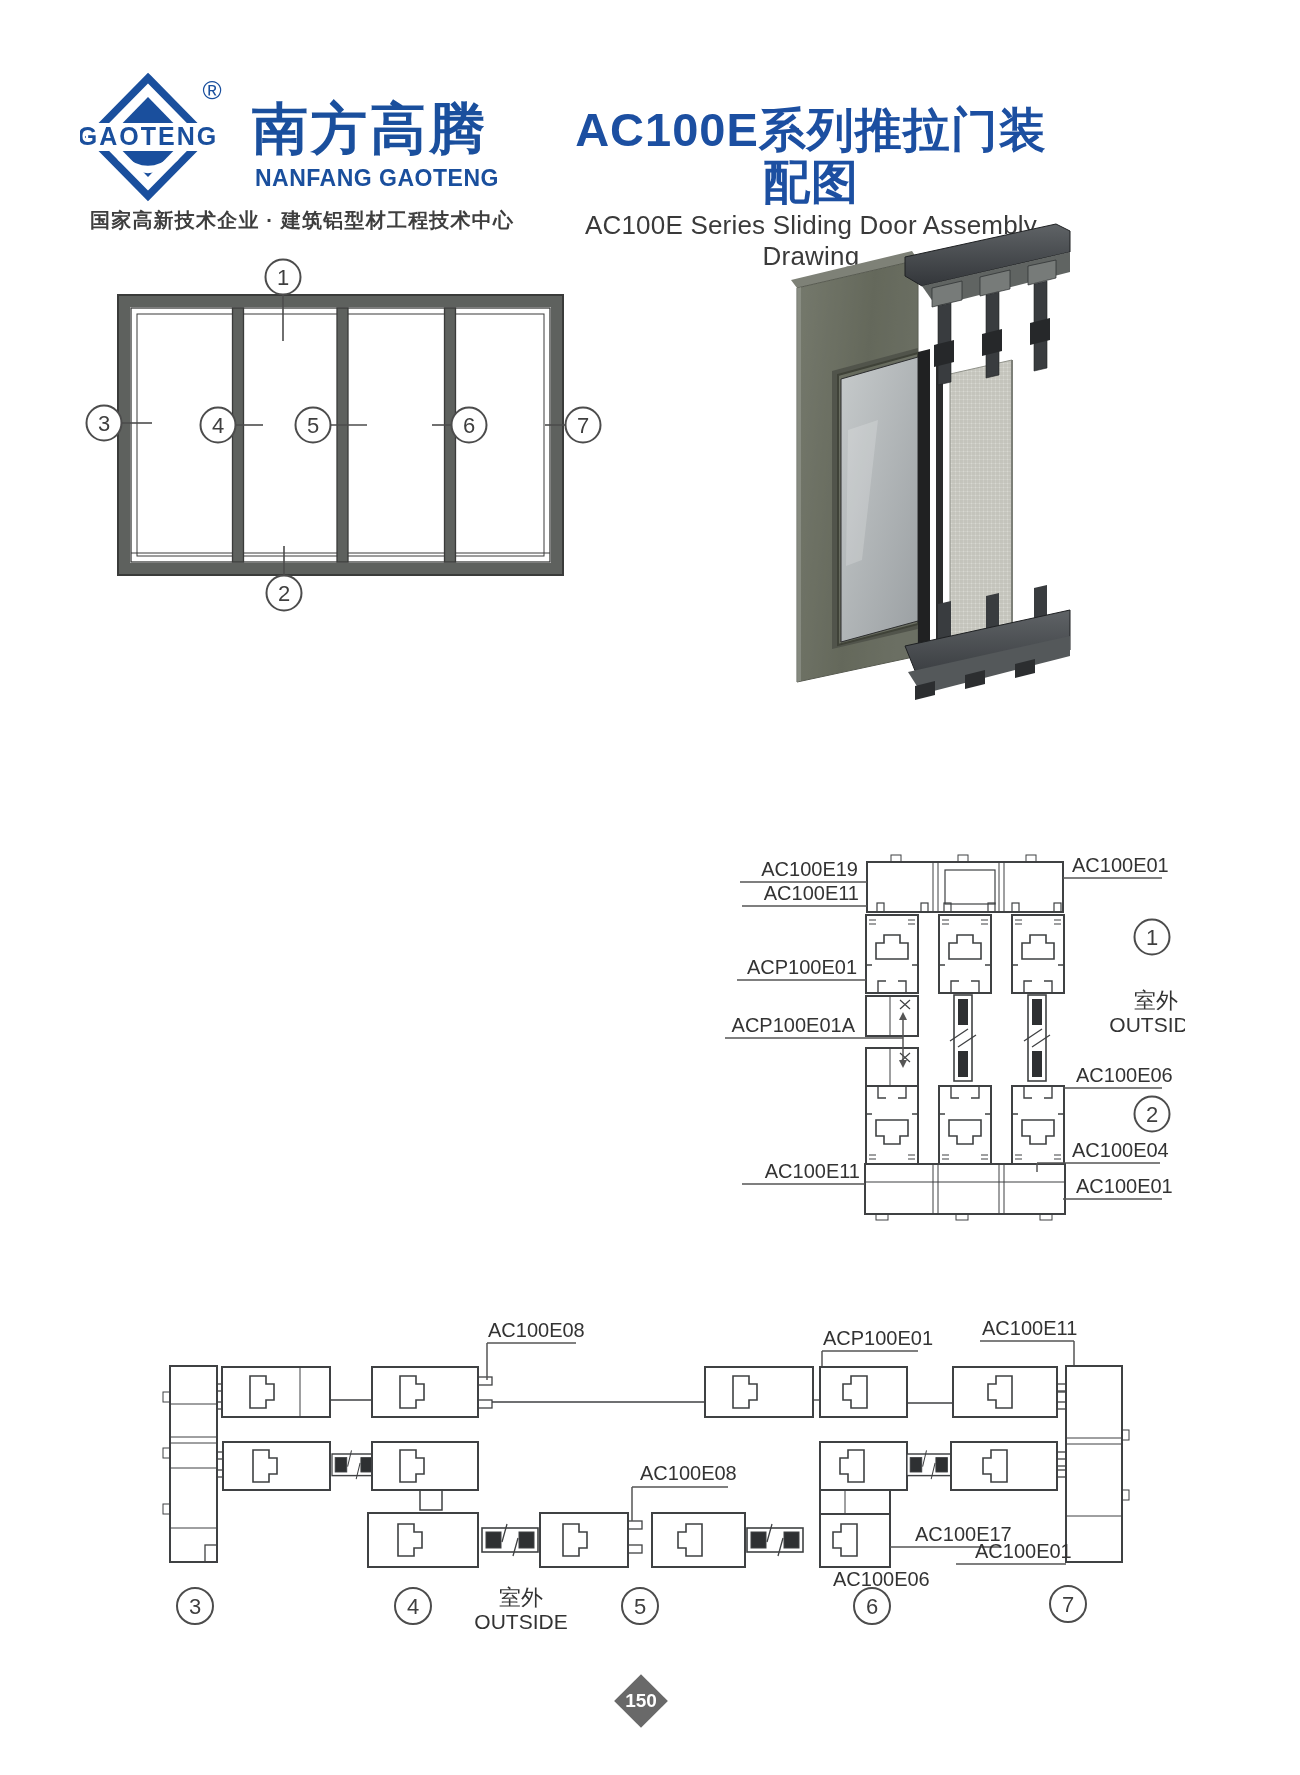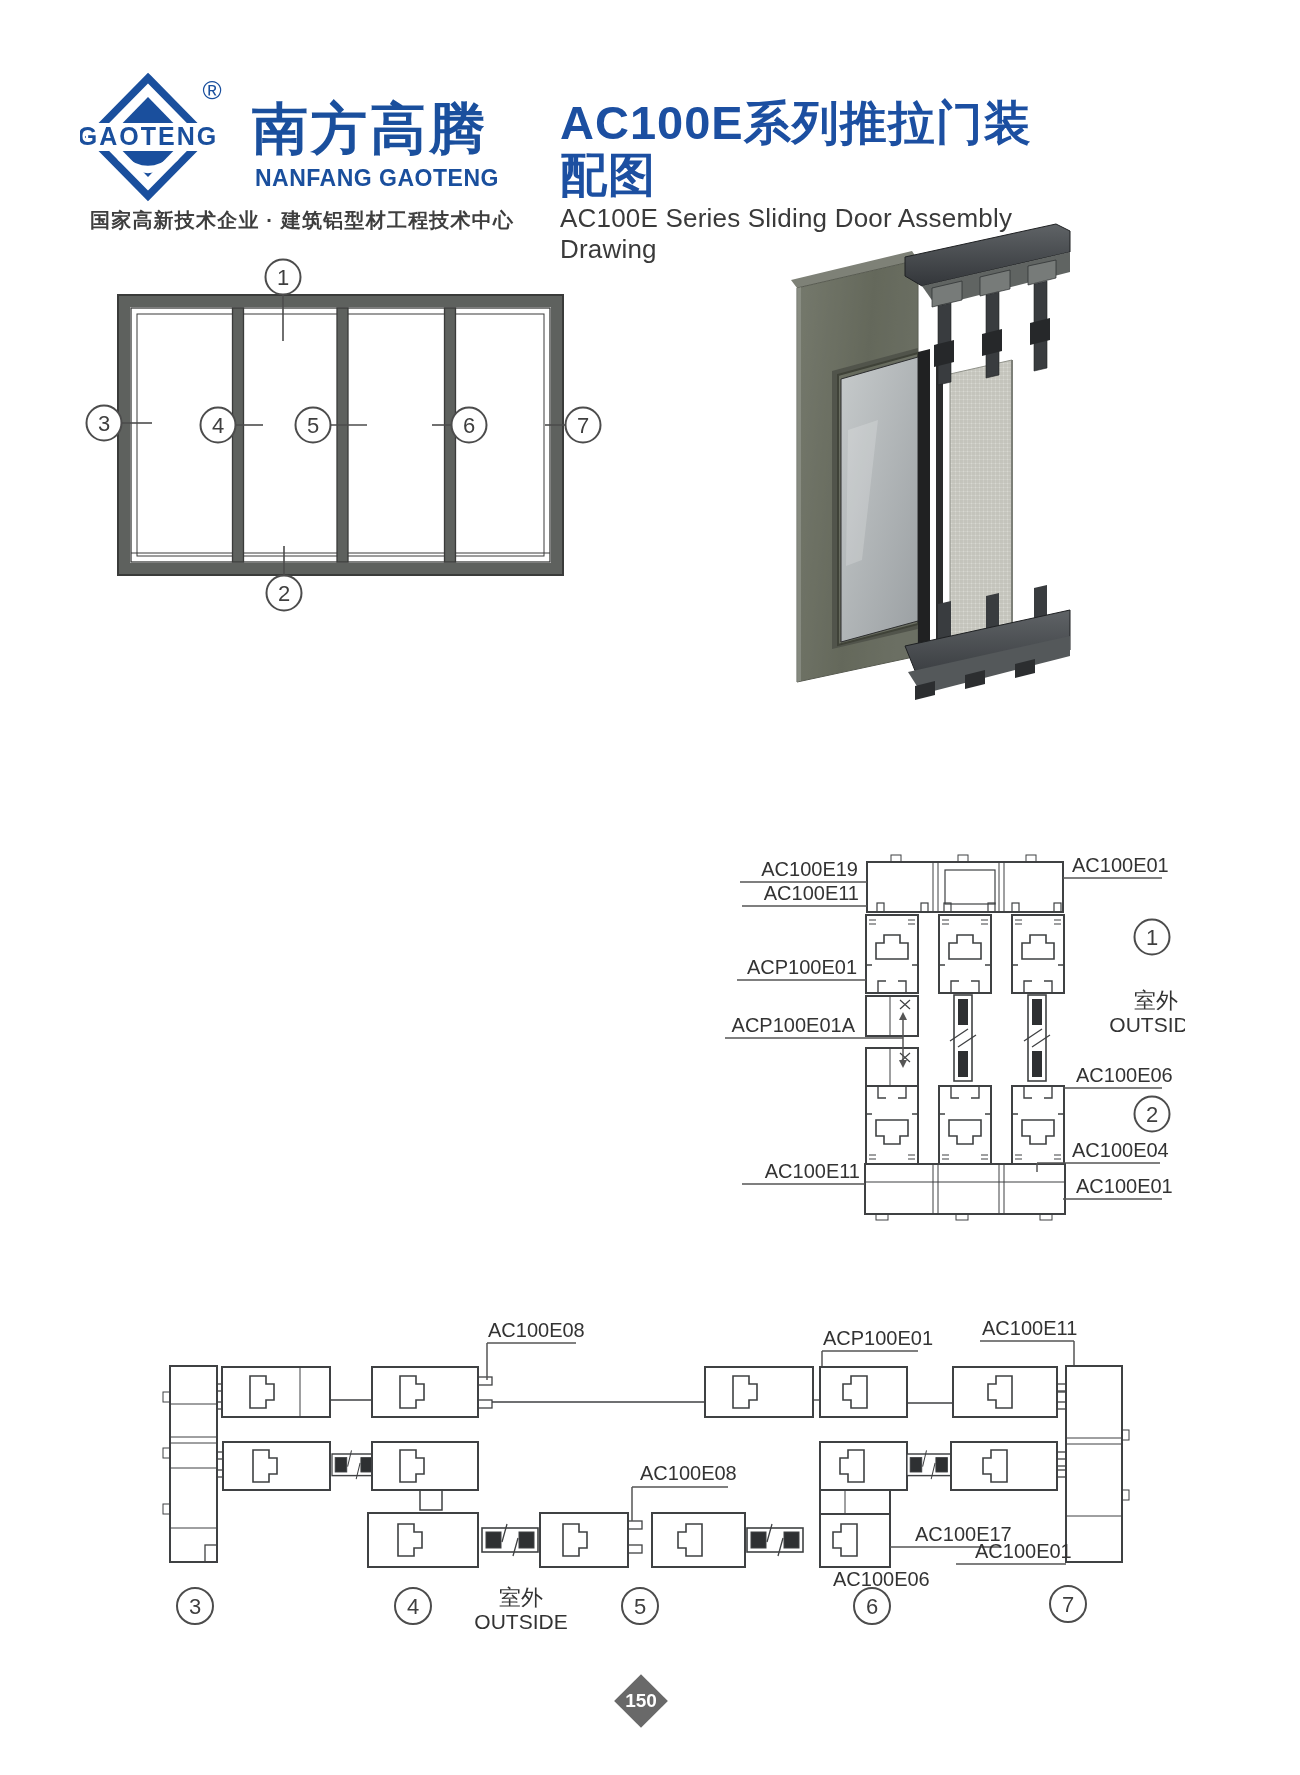"AC100E系列推拉门装配图" #title-block { text-align: left -> center; top: 97px -> 104px }
